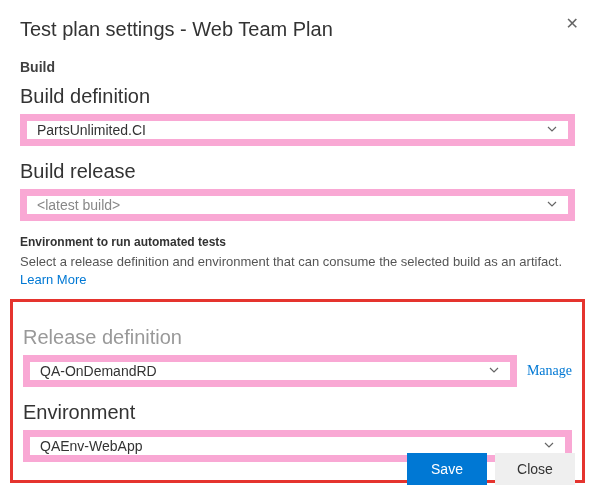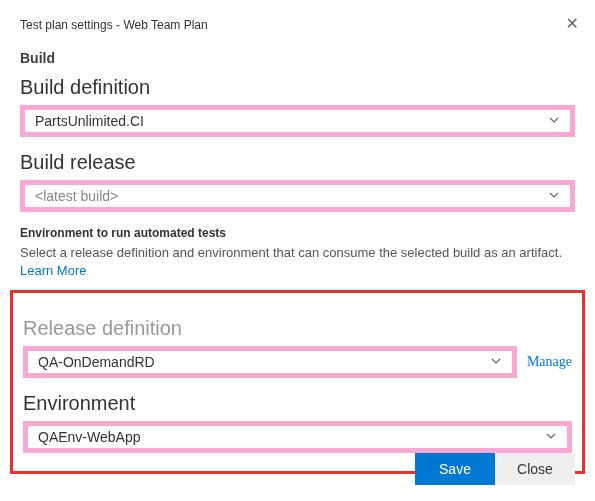"Test plan settings - Web" .dialog-title { font-size: 12px -> 20px }
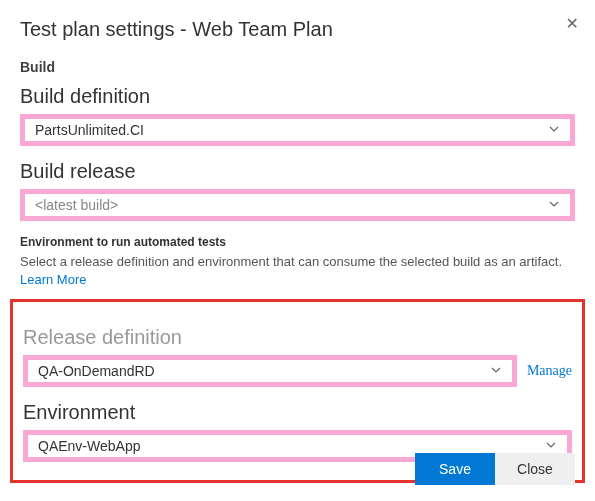"PartsUnlimited.CI" .dropdown { border: 5px solid #f9a8d4 -> 7px solid #f9a8d4 }
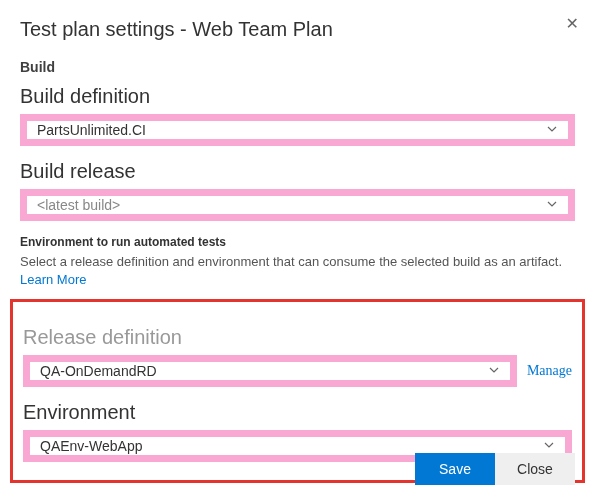"Save" .button-row { gap: 0 -> 8px }
